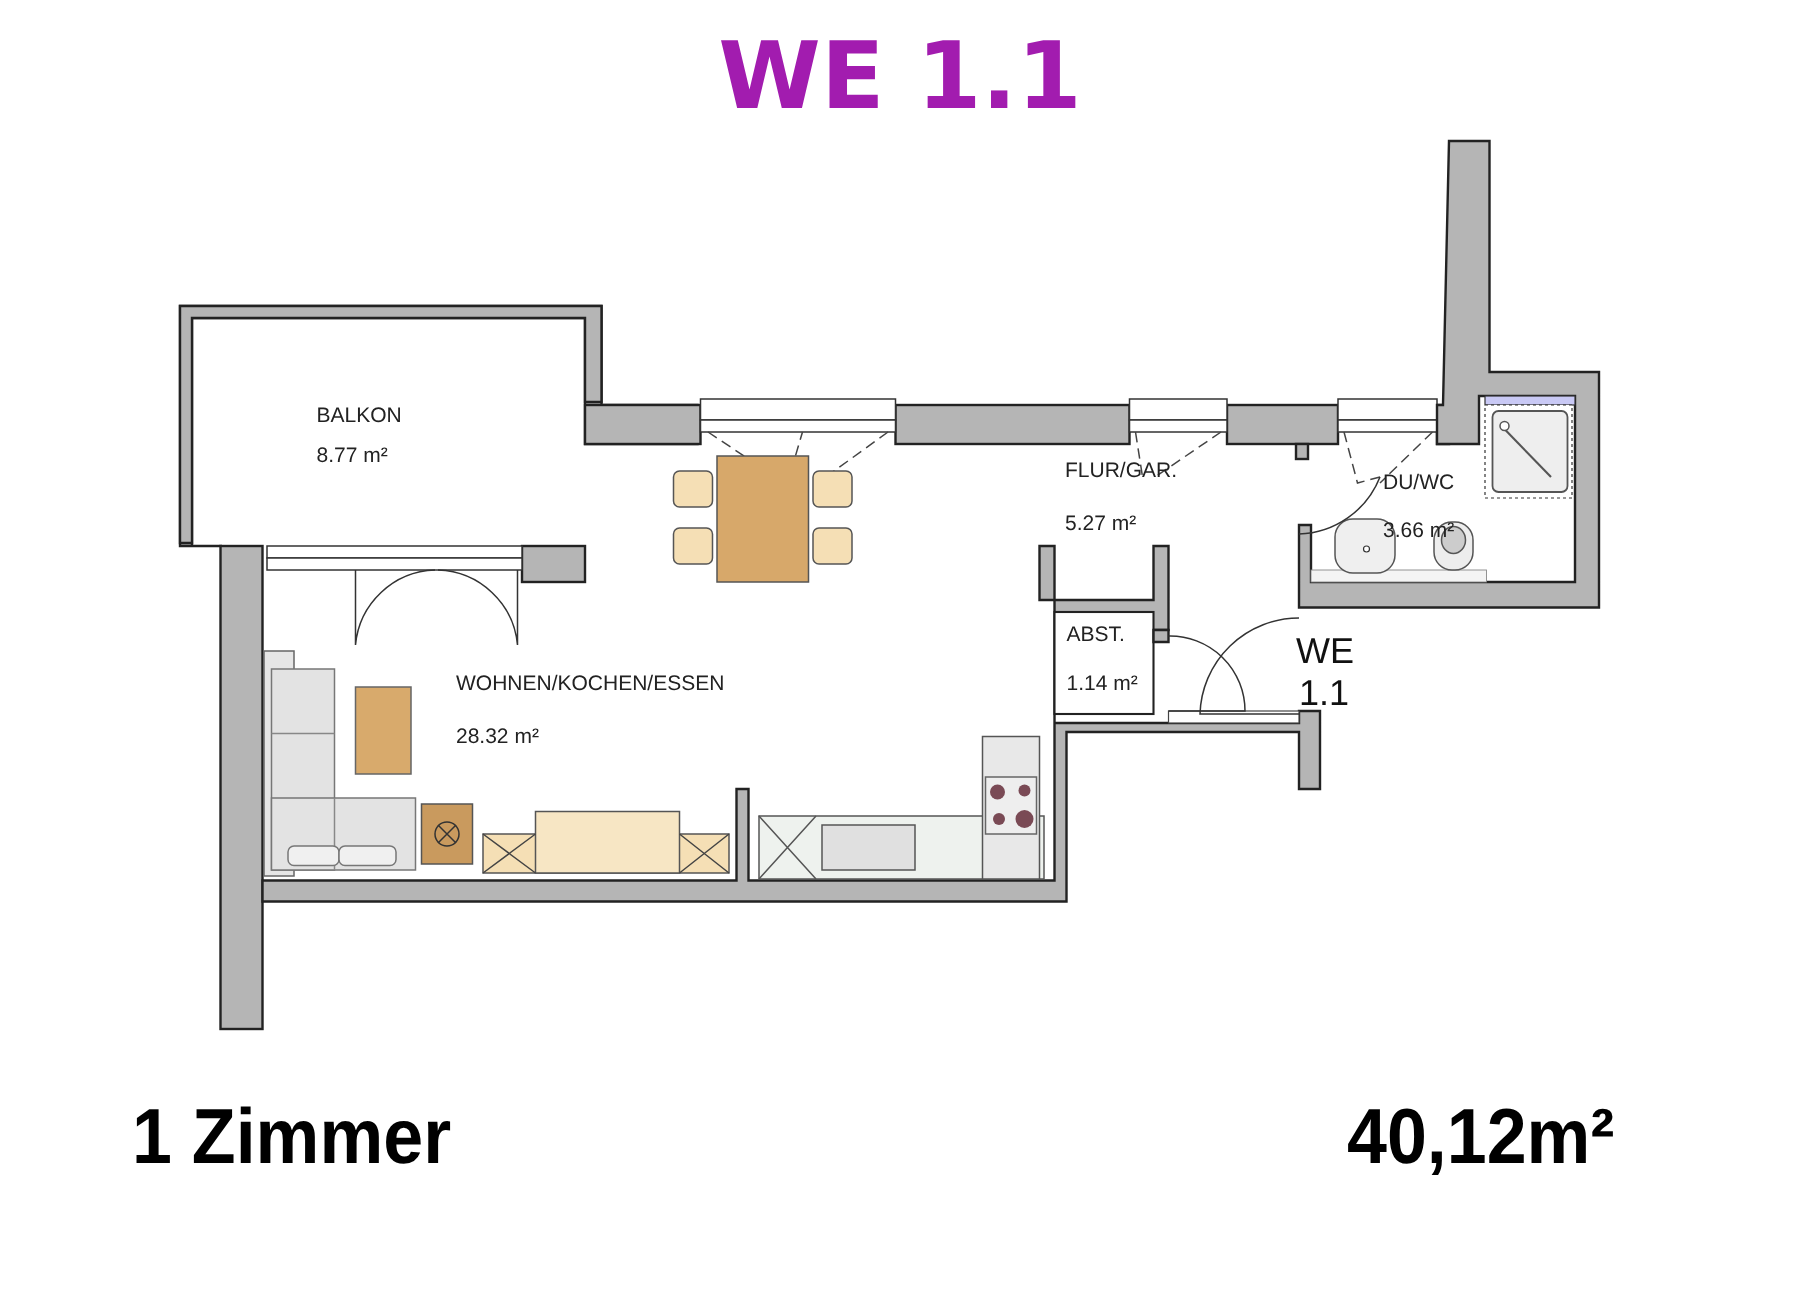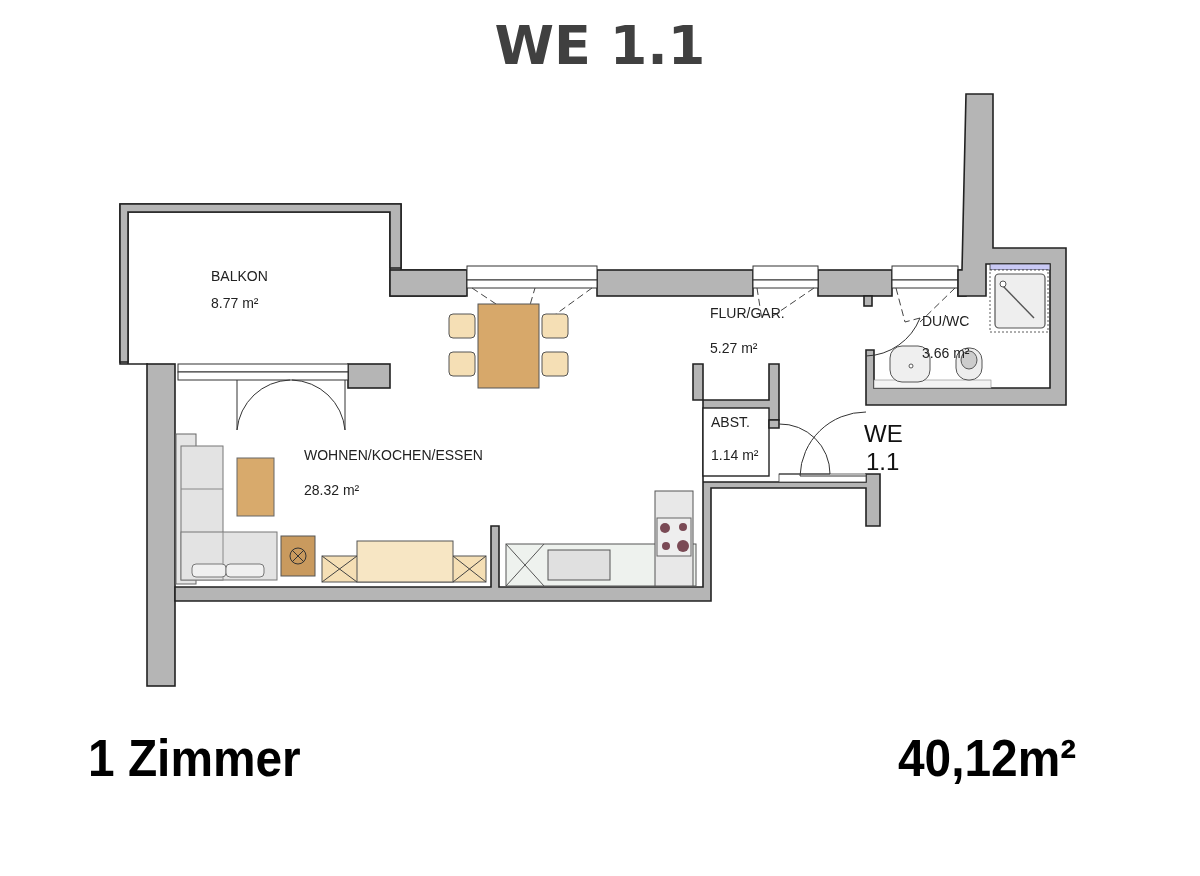"WE 1.1" .title { color: #404040 -> #a21caf; font-size: 54px -> 62px }
